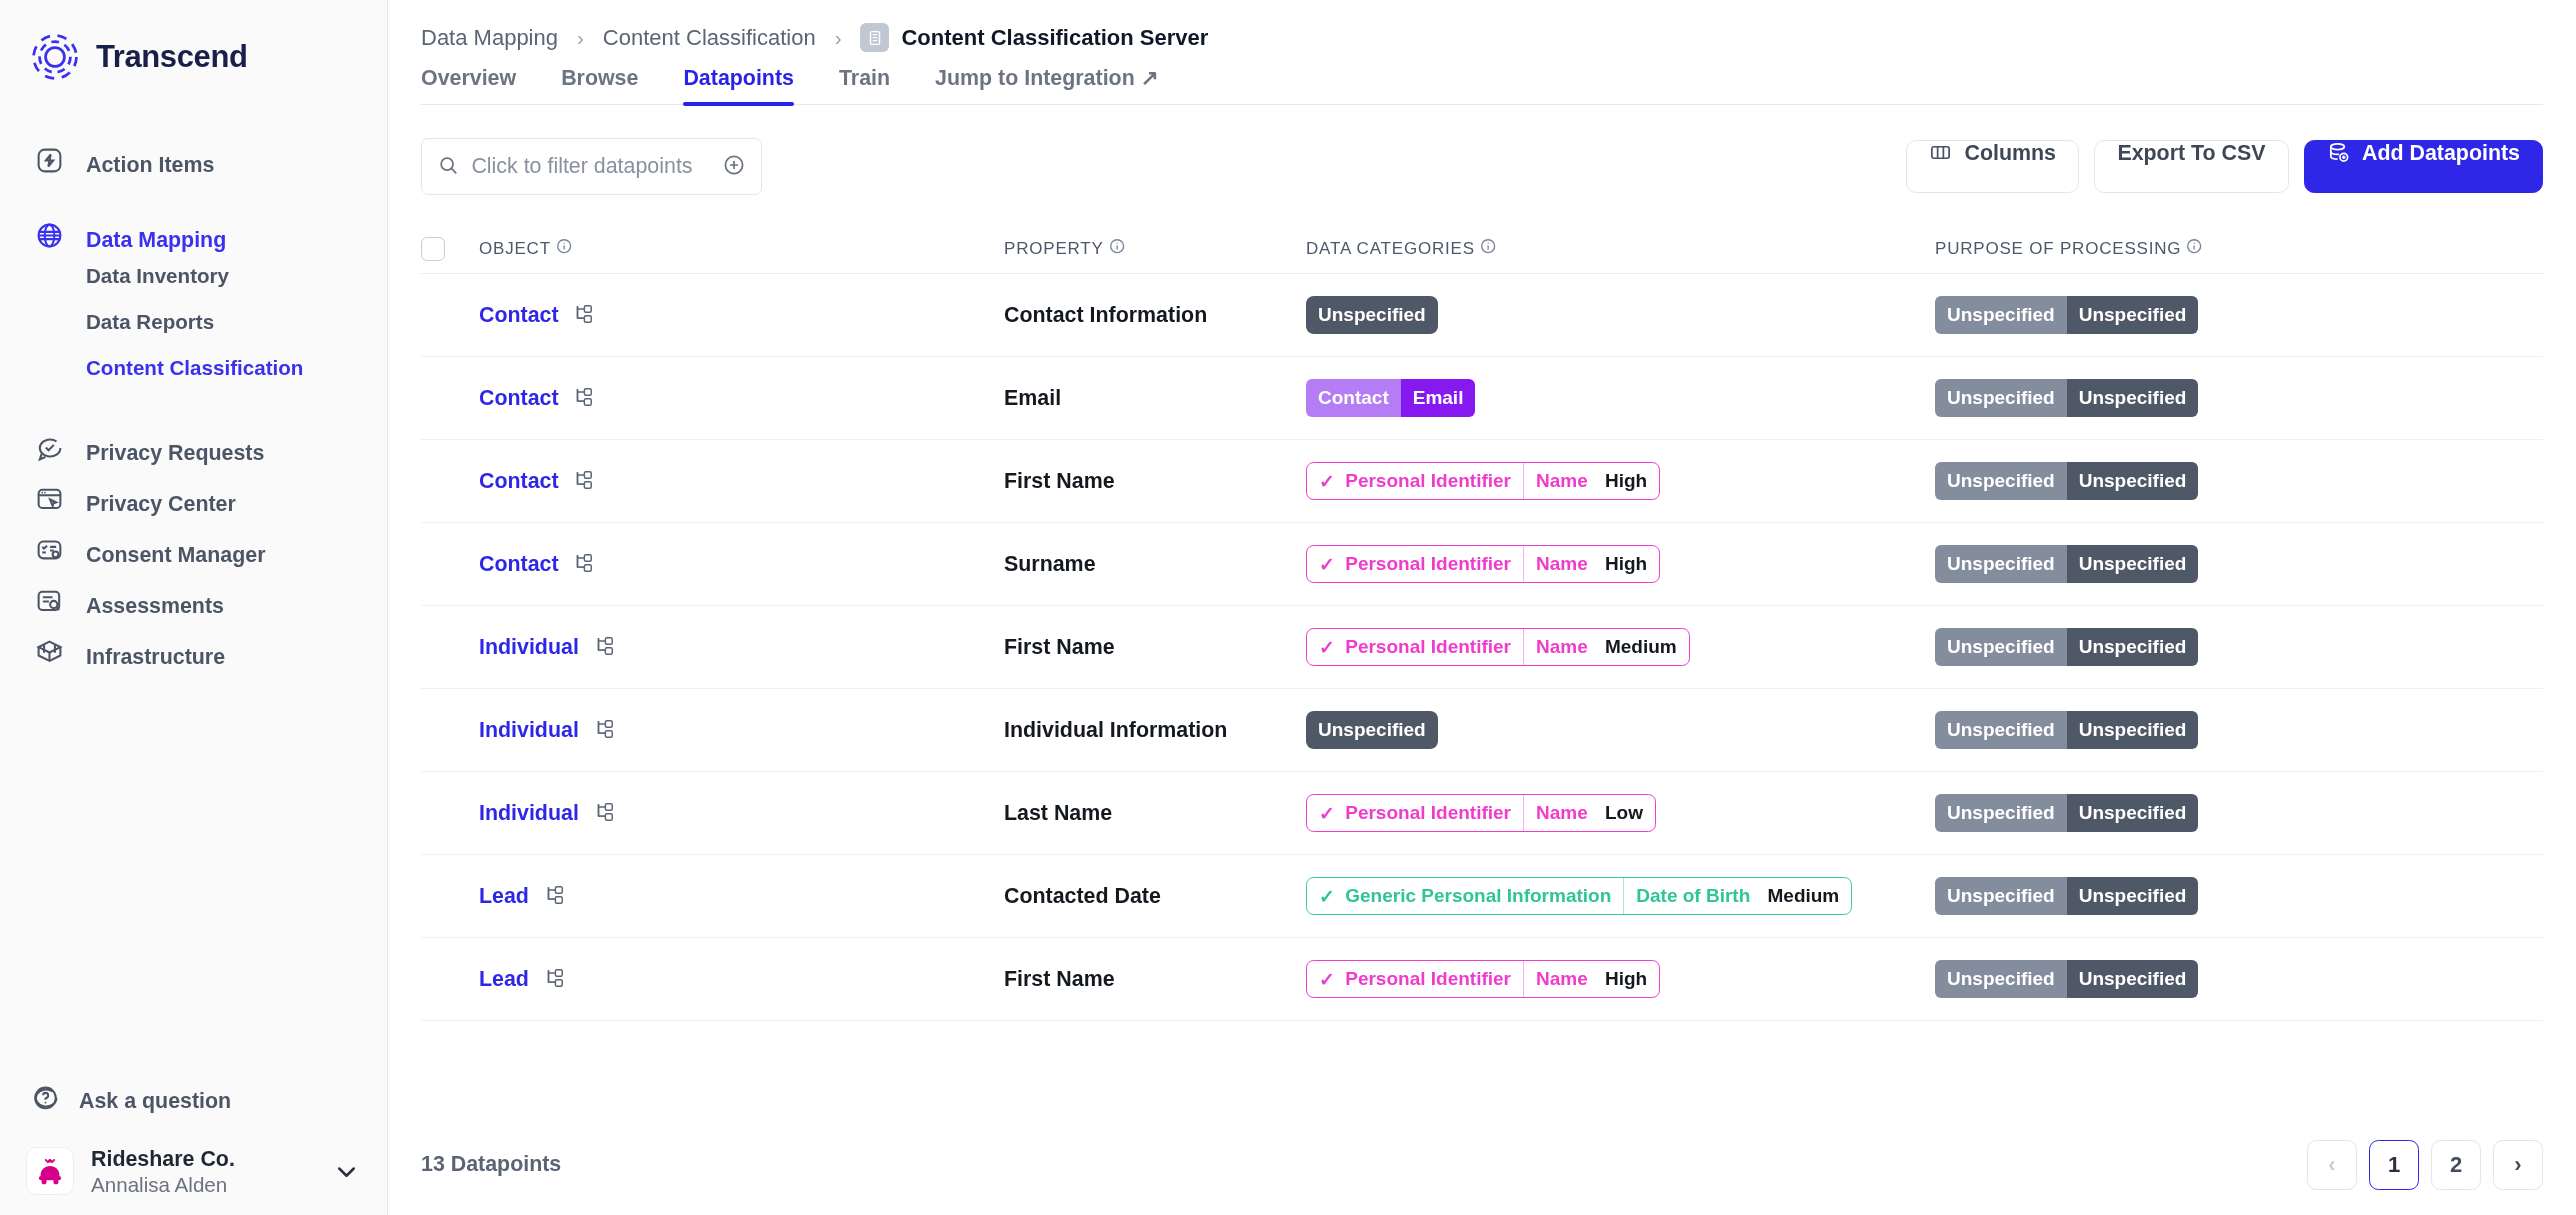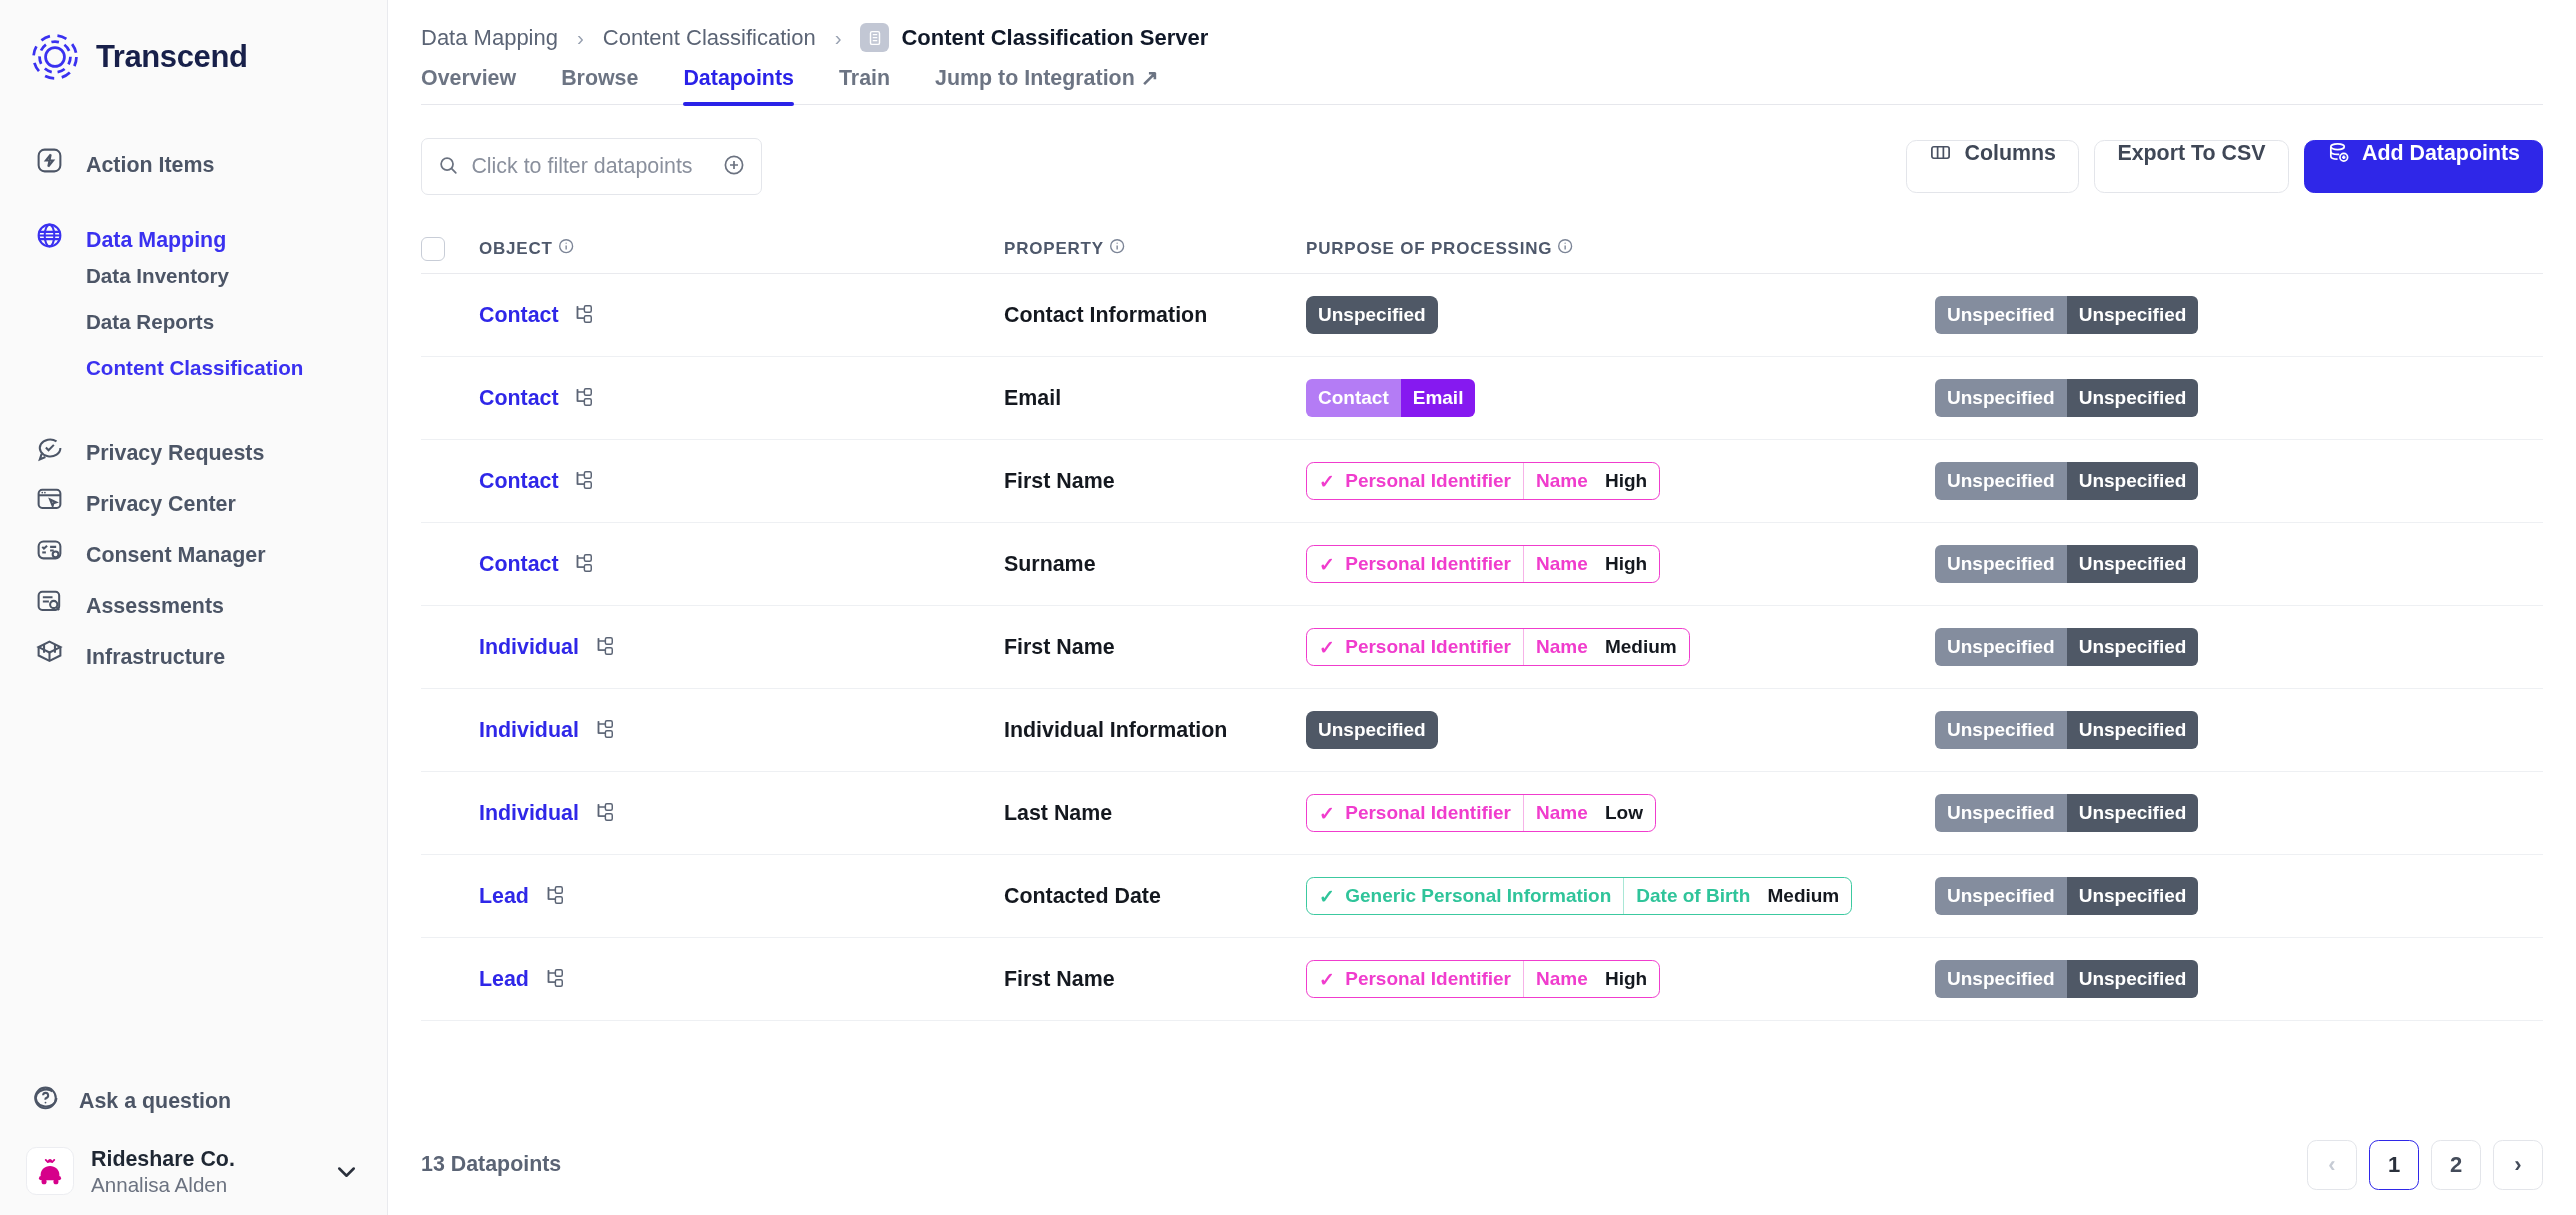"OBJECT" .th { font-weight: 700 -> 400 }
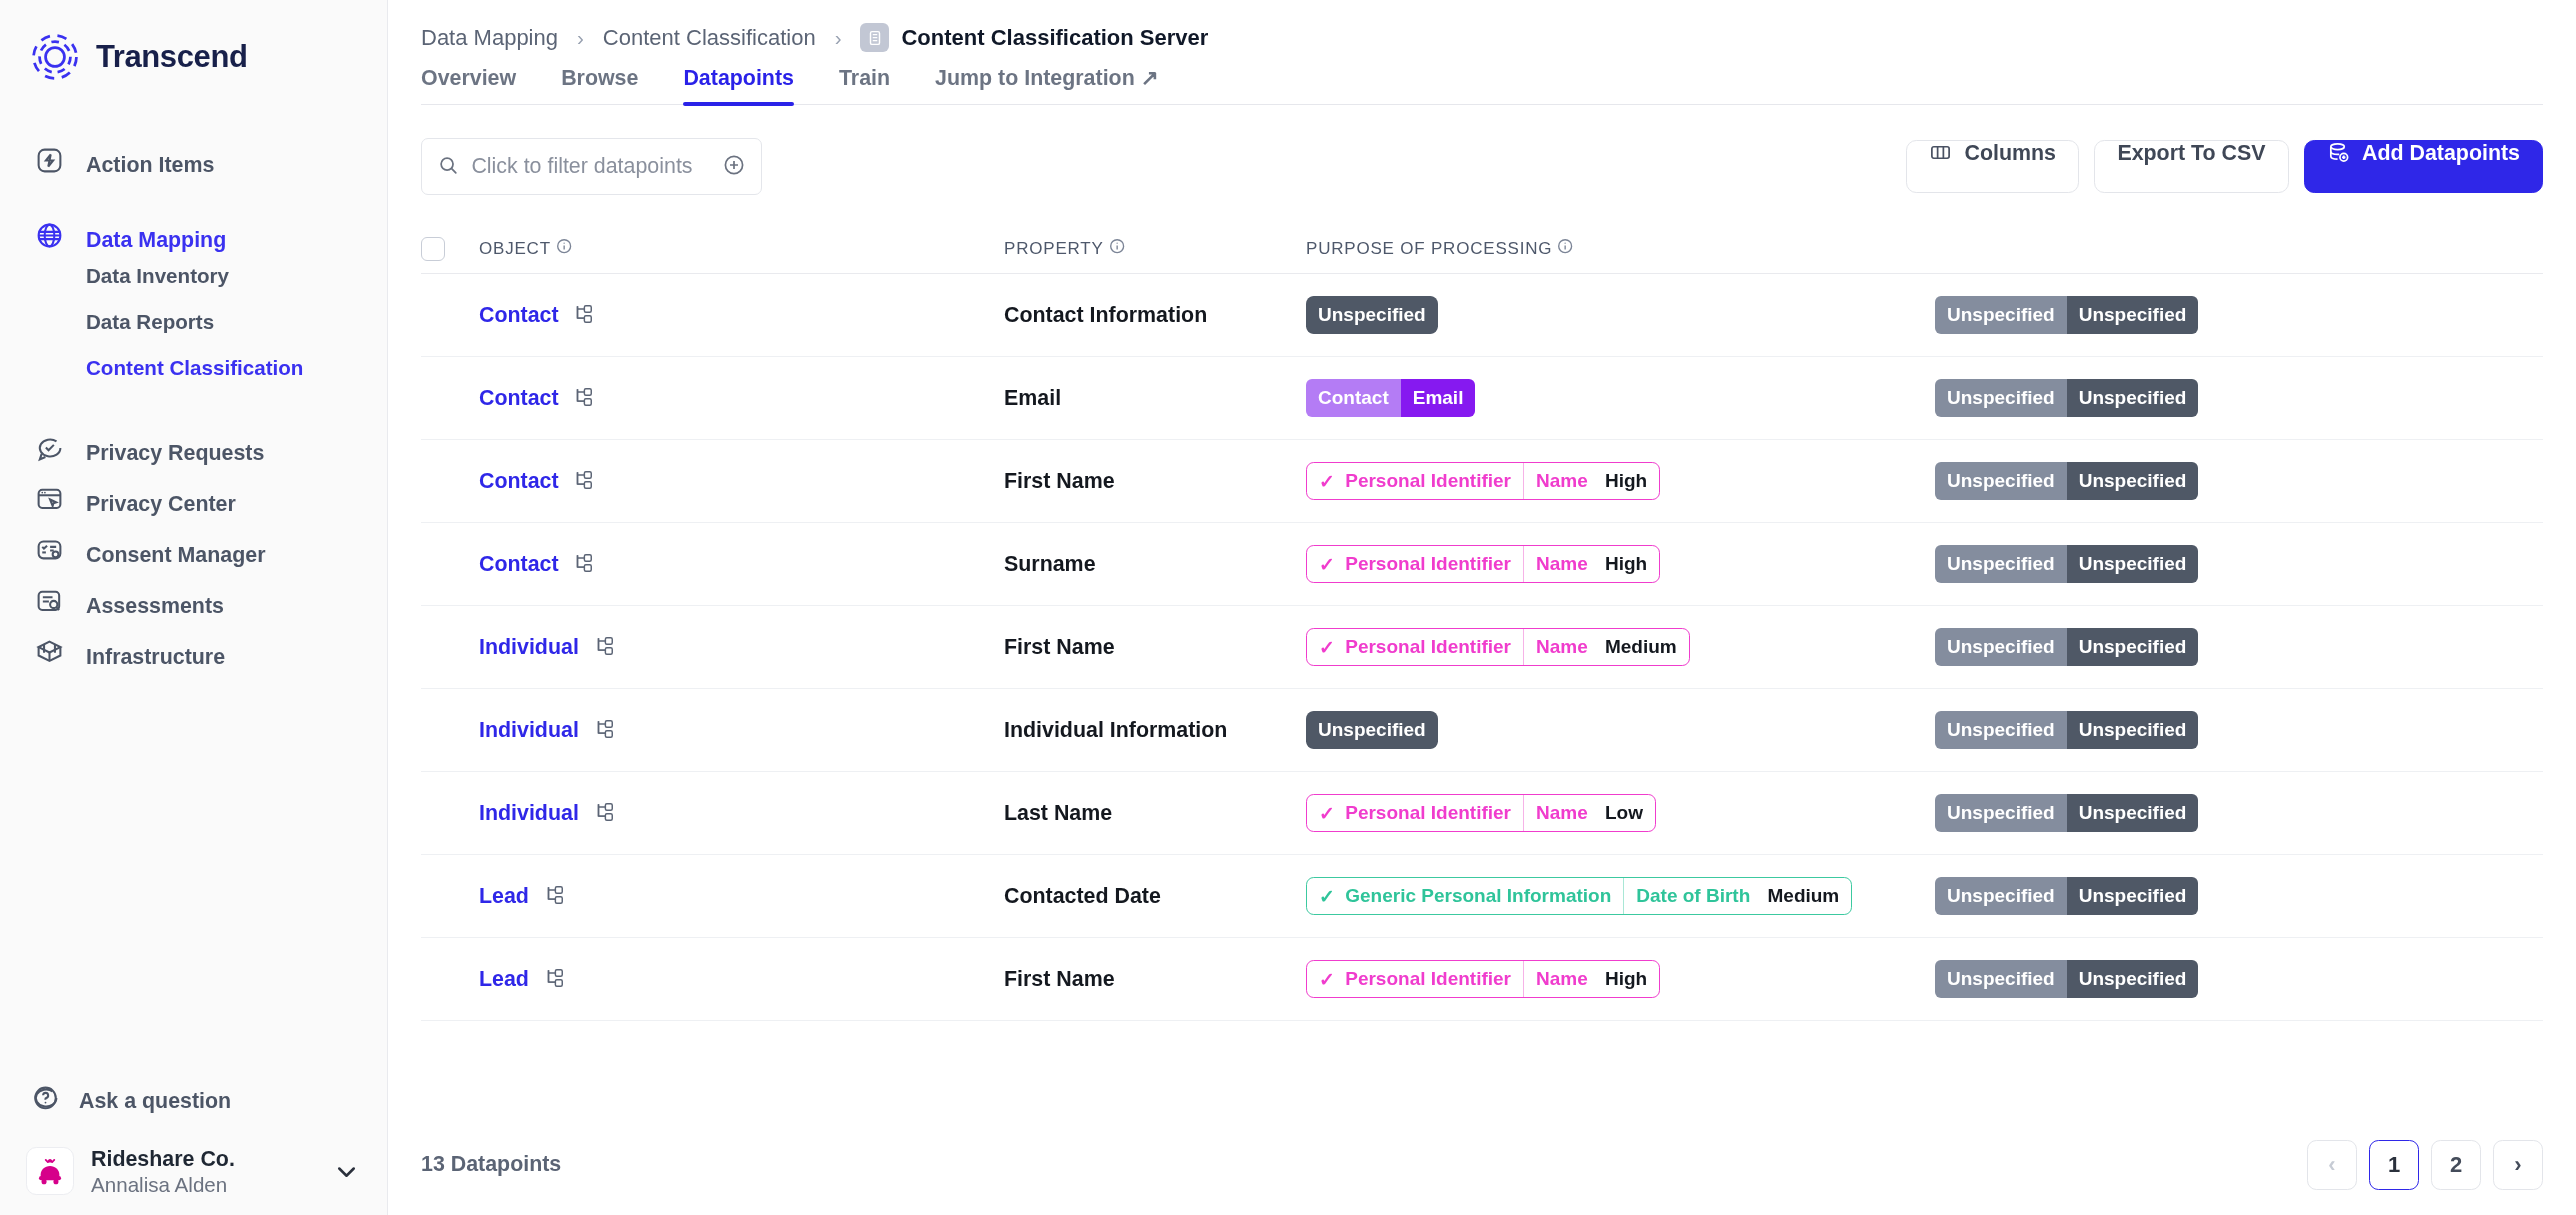"DATA CATEGORIES" div.c-cat { html: none -> <div> <span> <span>DATA CATEGORIES</span> <span> <svg> <circle></circle> <path></path> <circle></circle> </svg> </span> </span> </div> }
